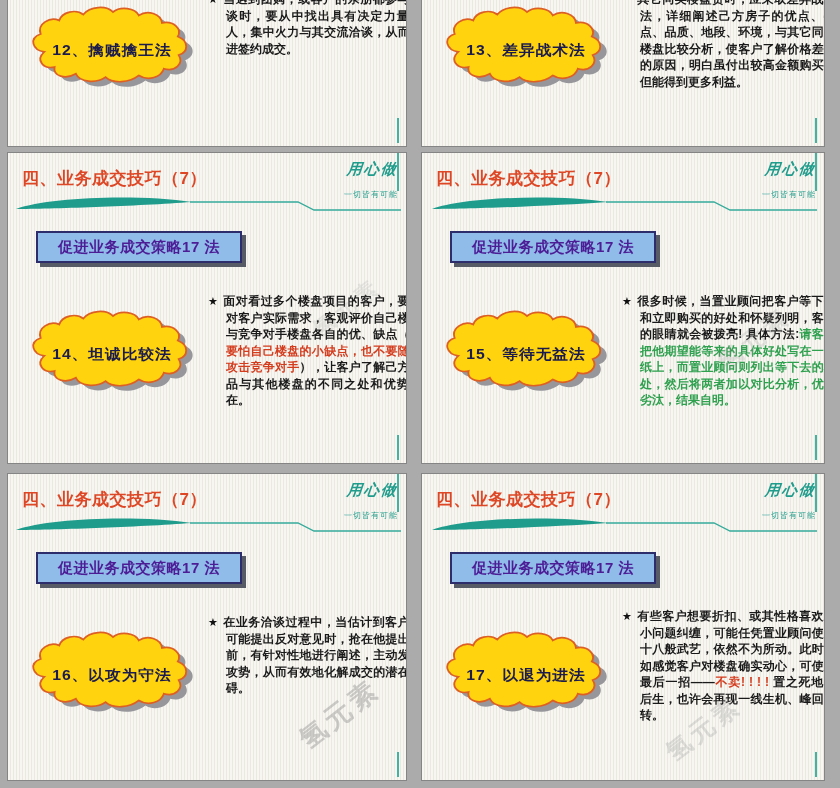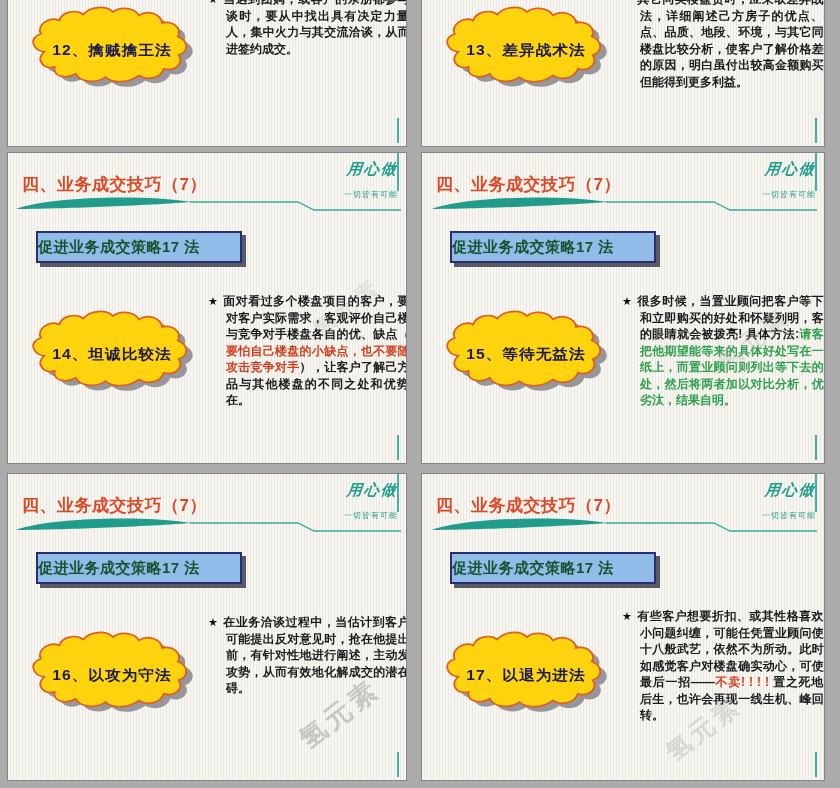"四、业务成交技巧（7）" .sl-title { top: 20px -> 14px }
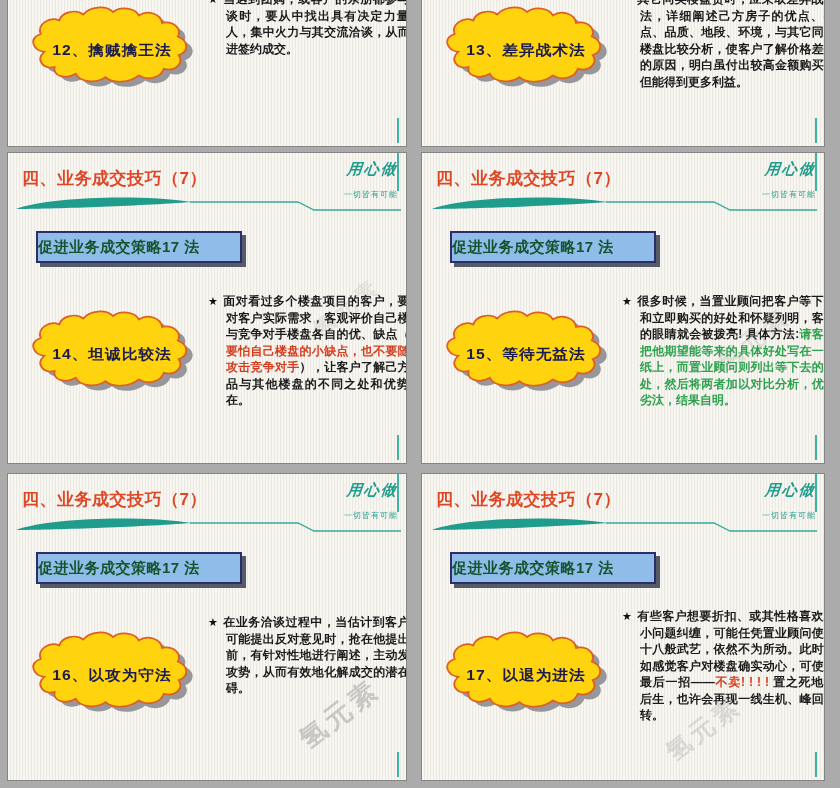"促进业务成交策略17 法" .strategy-box { color: #14532d -> #4c1d95; justify-content: flex-start -> center }
